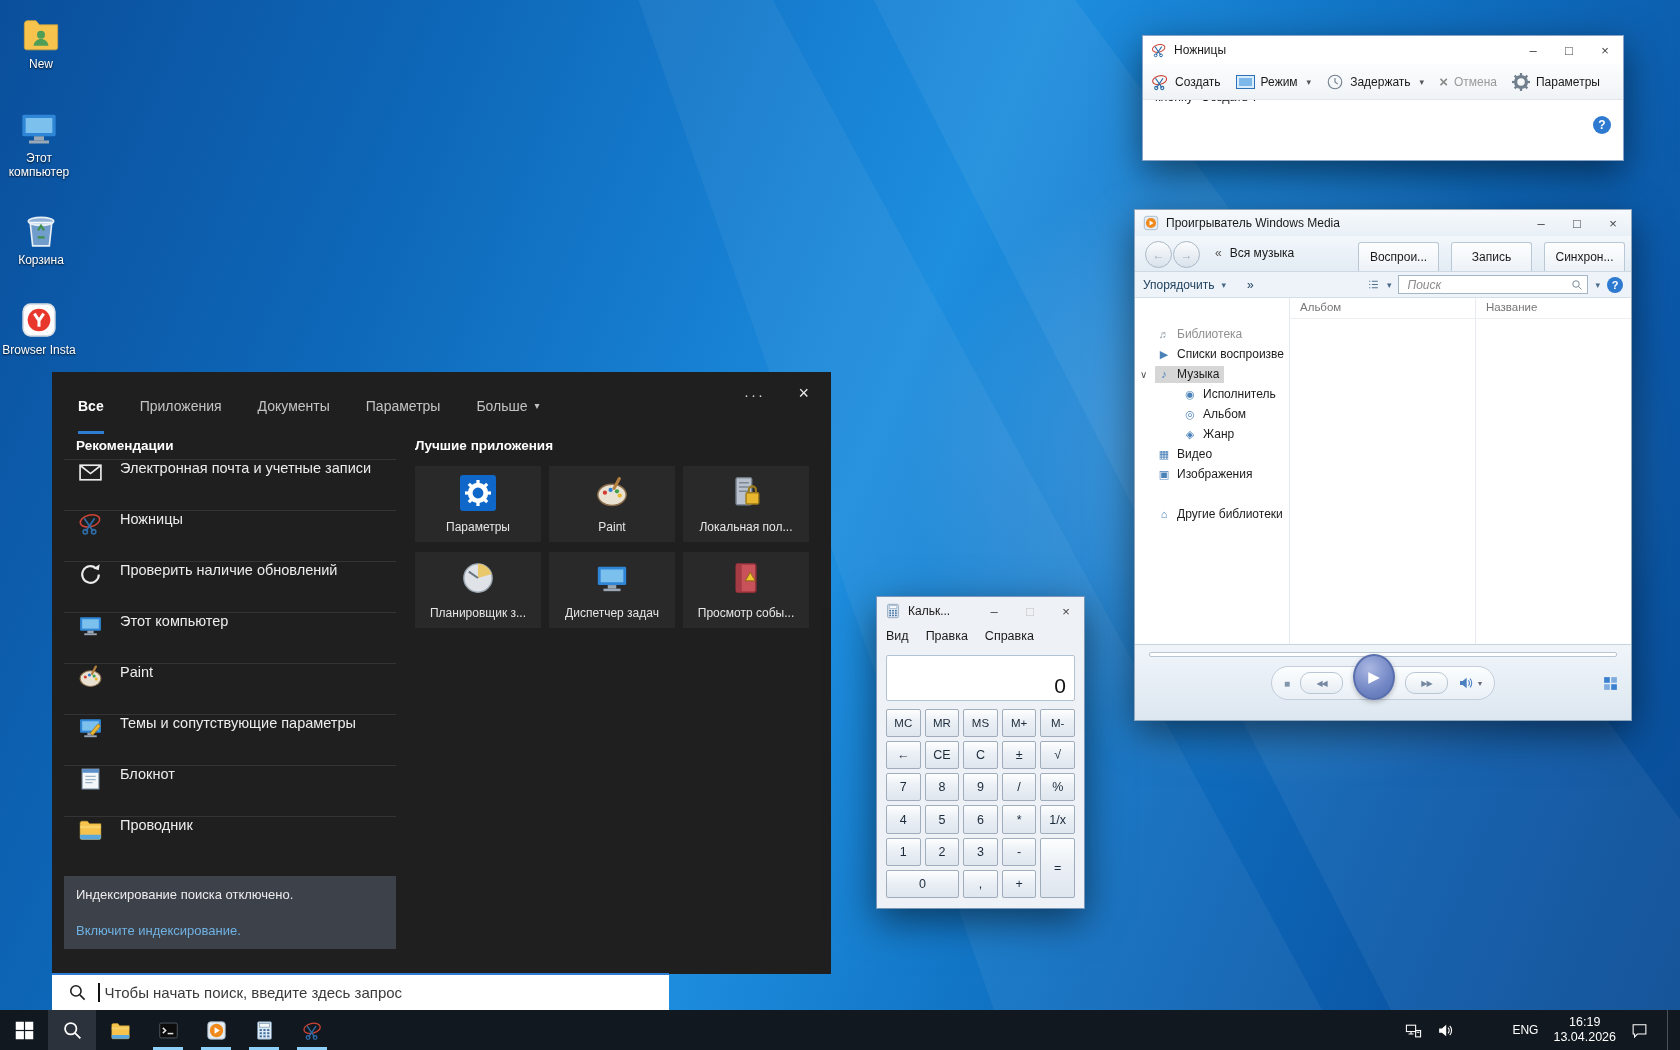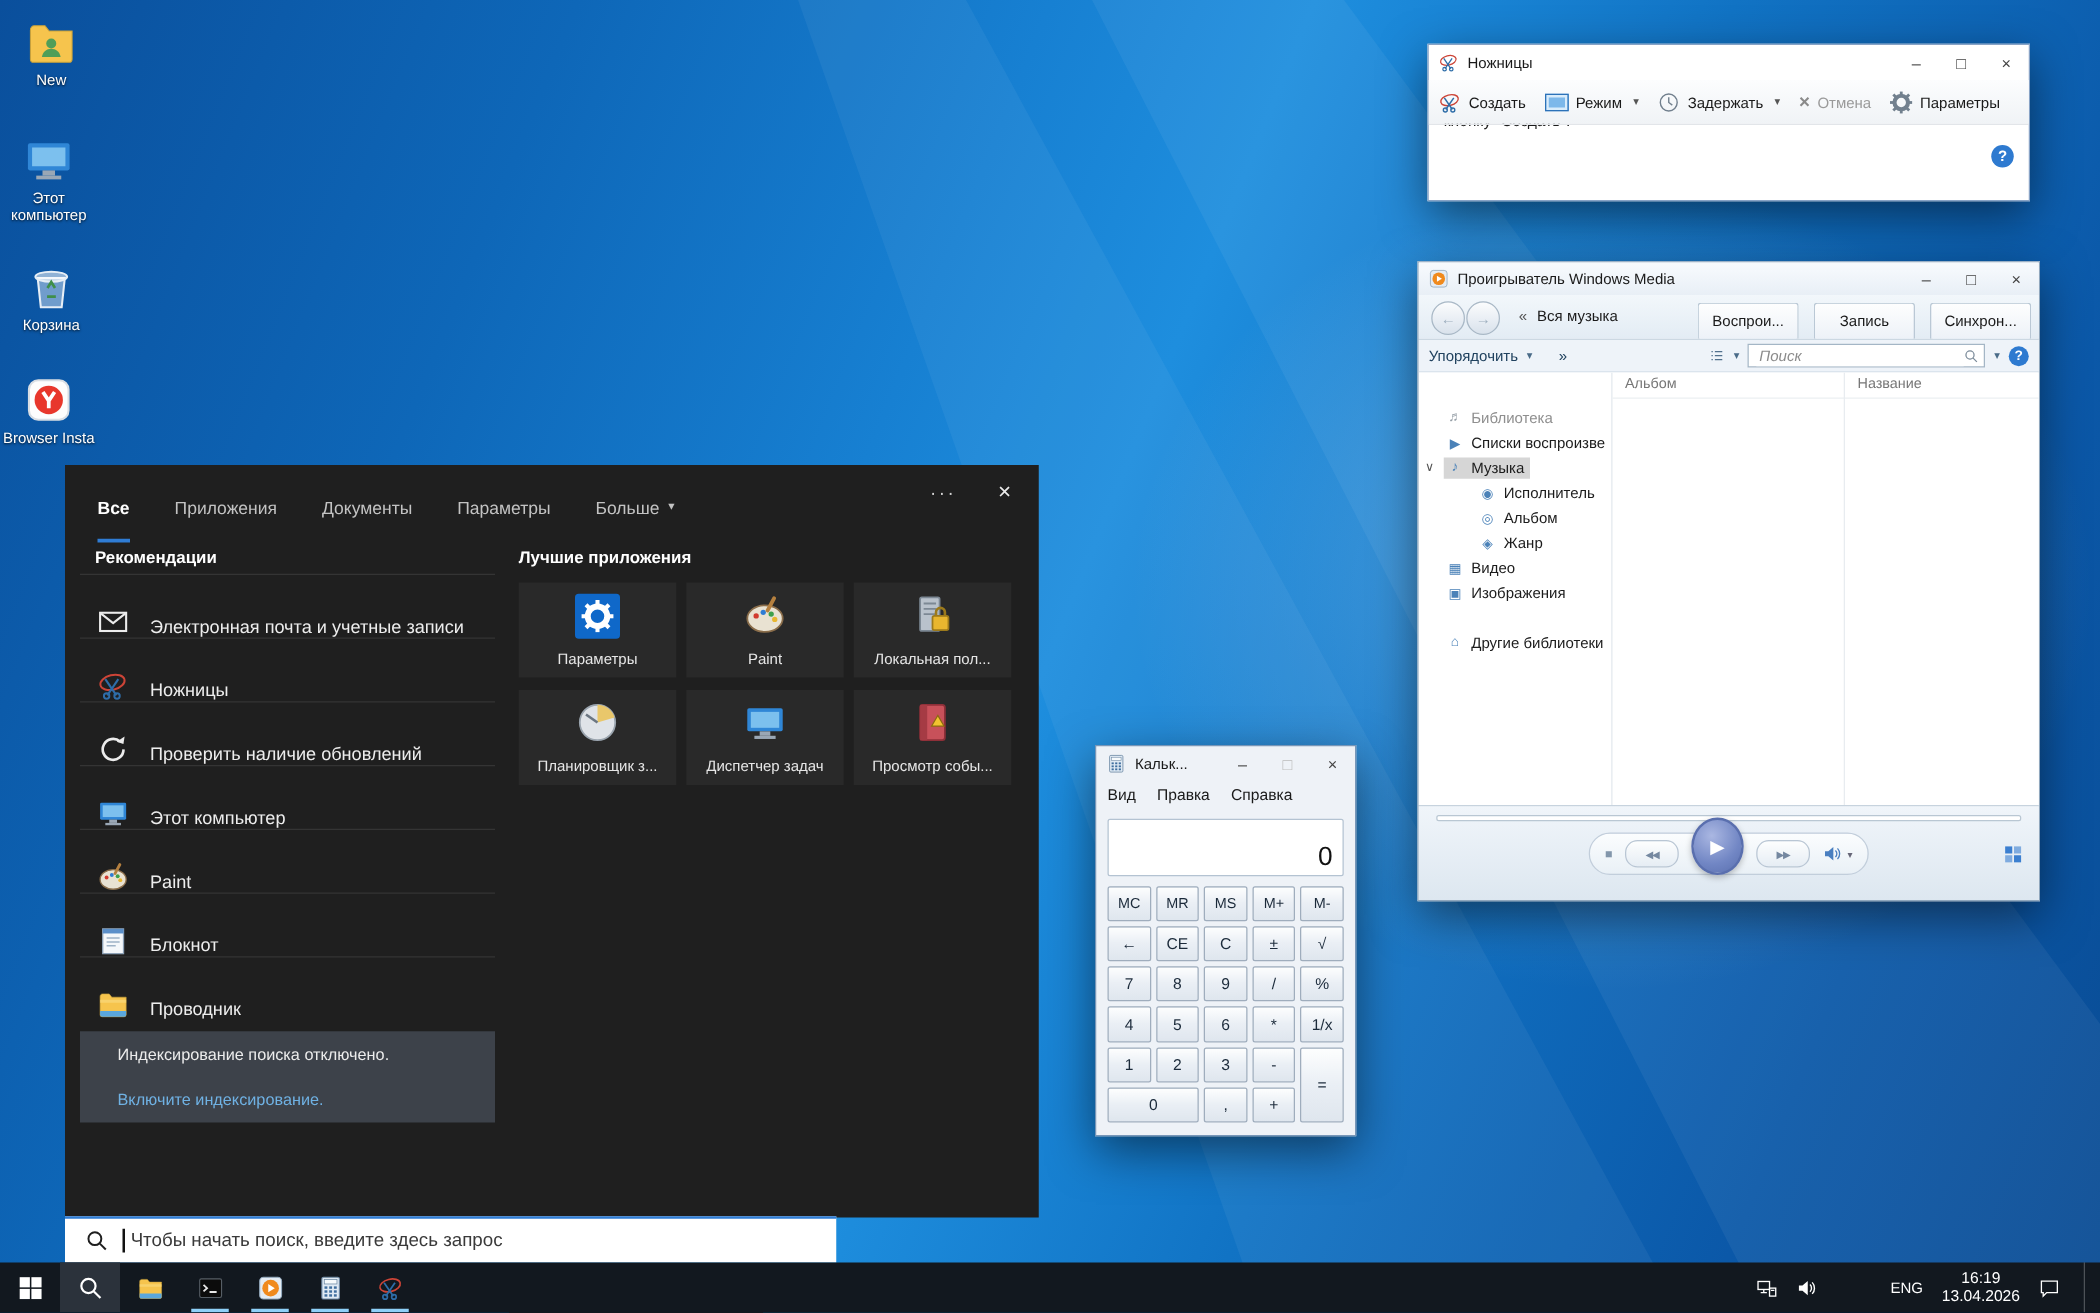"Электронная почта и учетные записи" .rec-item { align-items: flex-end -> flex-start }
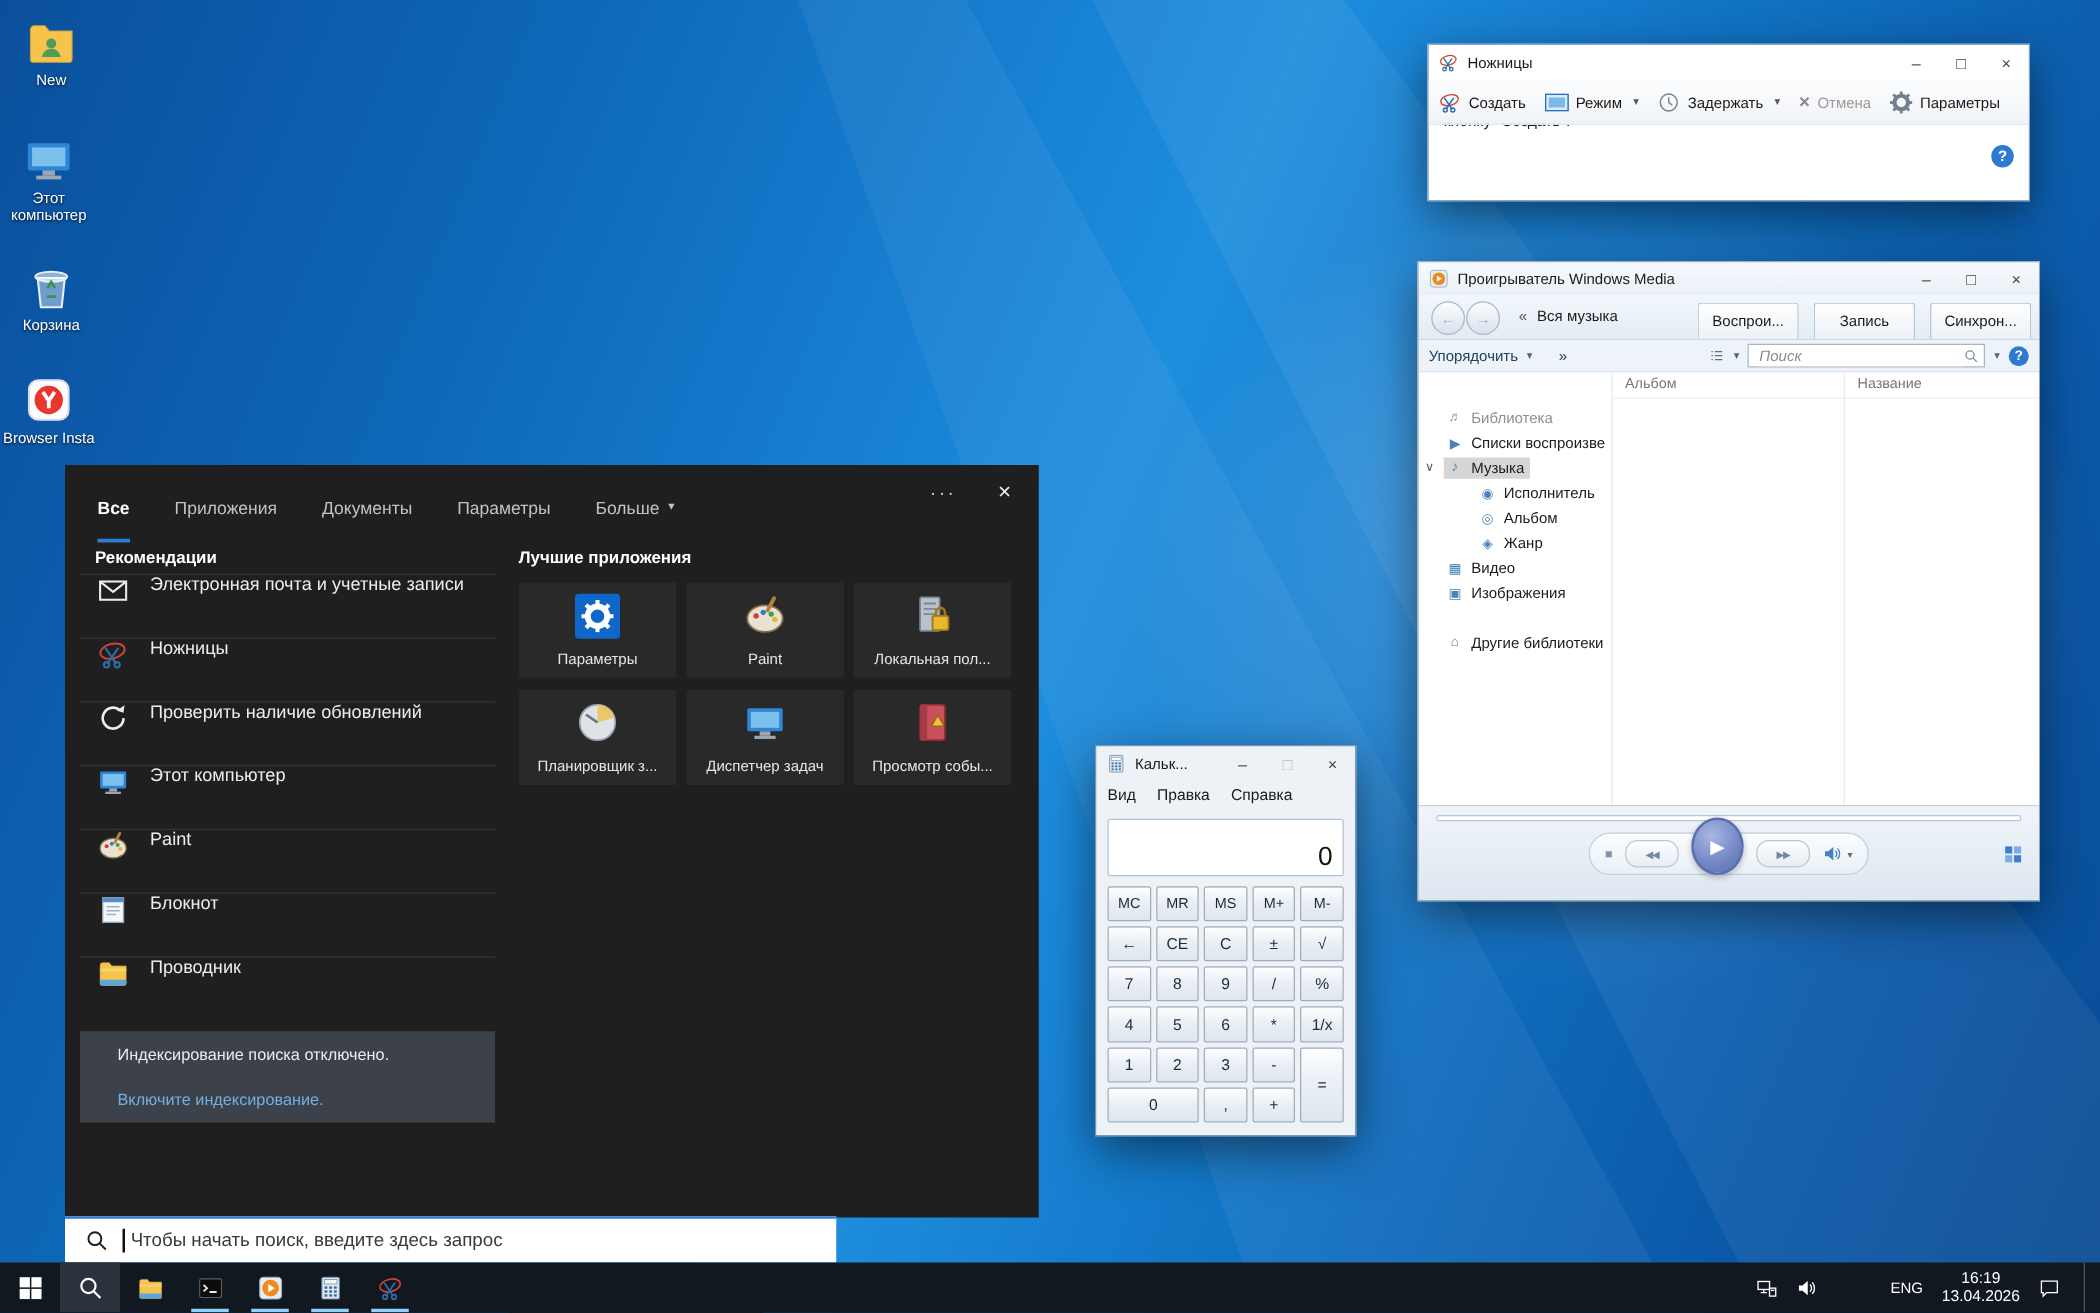"Темы и сопутствующие параметры" div.rec-item { html: none -> <div> <svg> <use></use> </svg> <span>Темы и сопутствующие параметры</span> </div> }
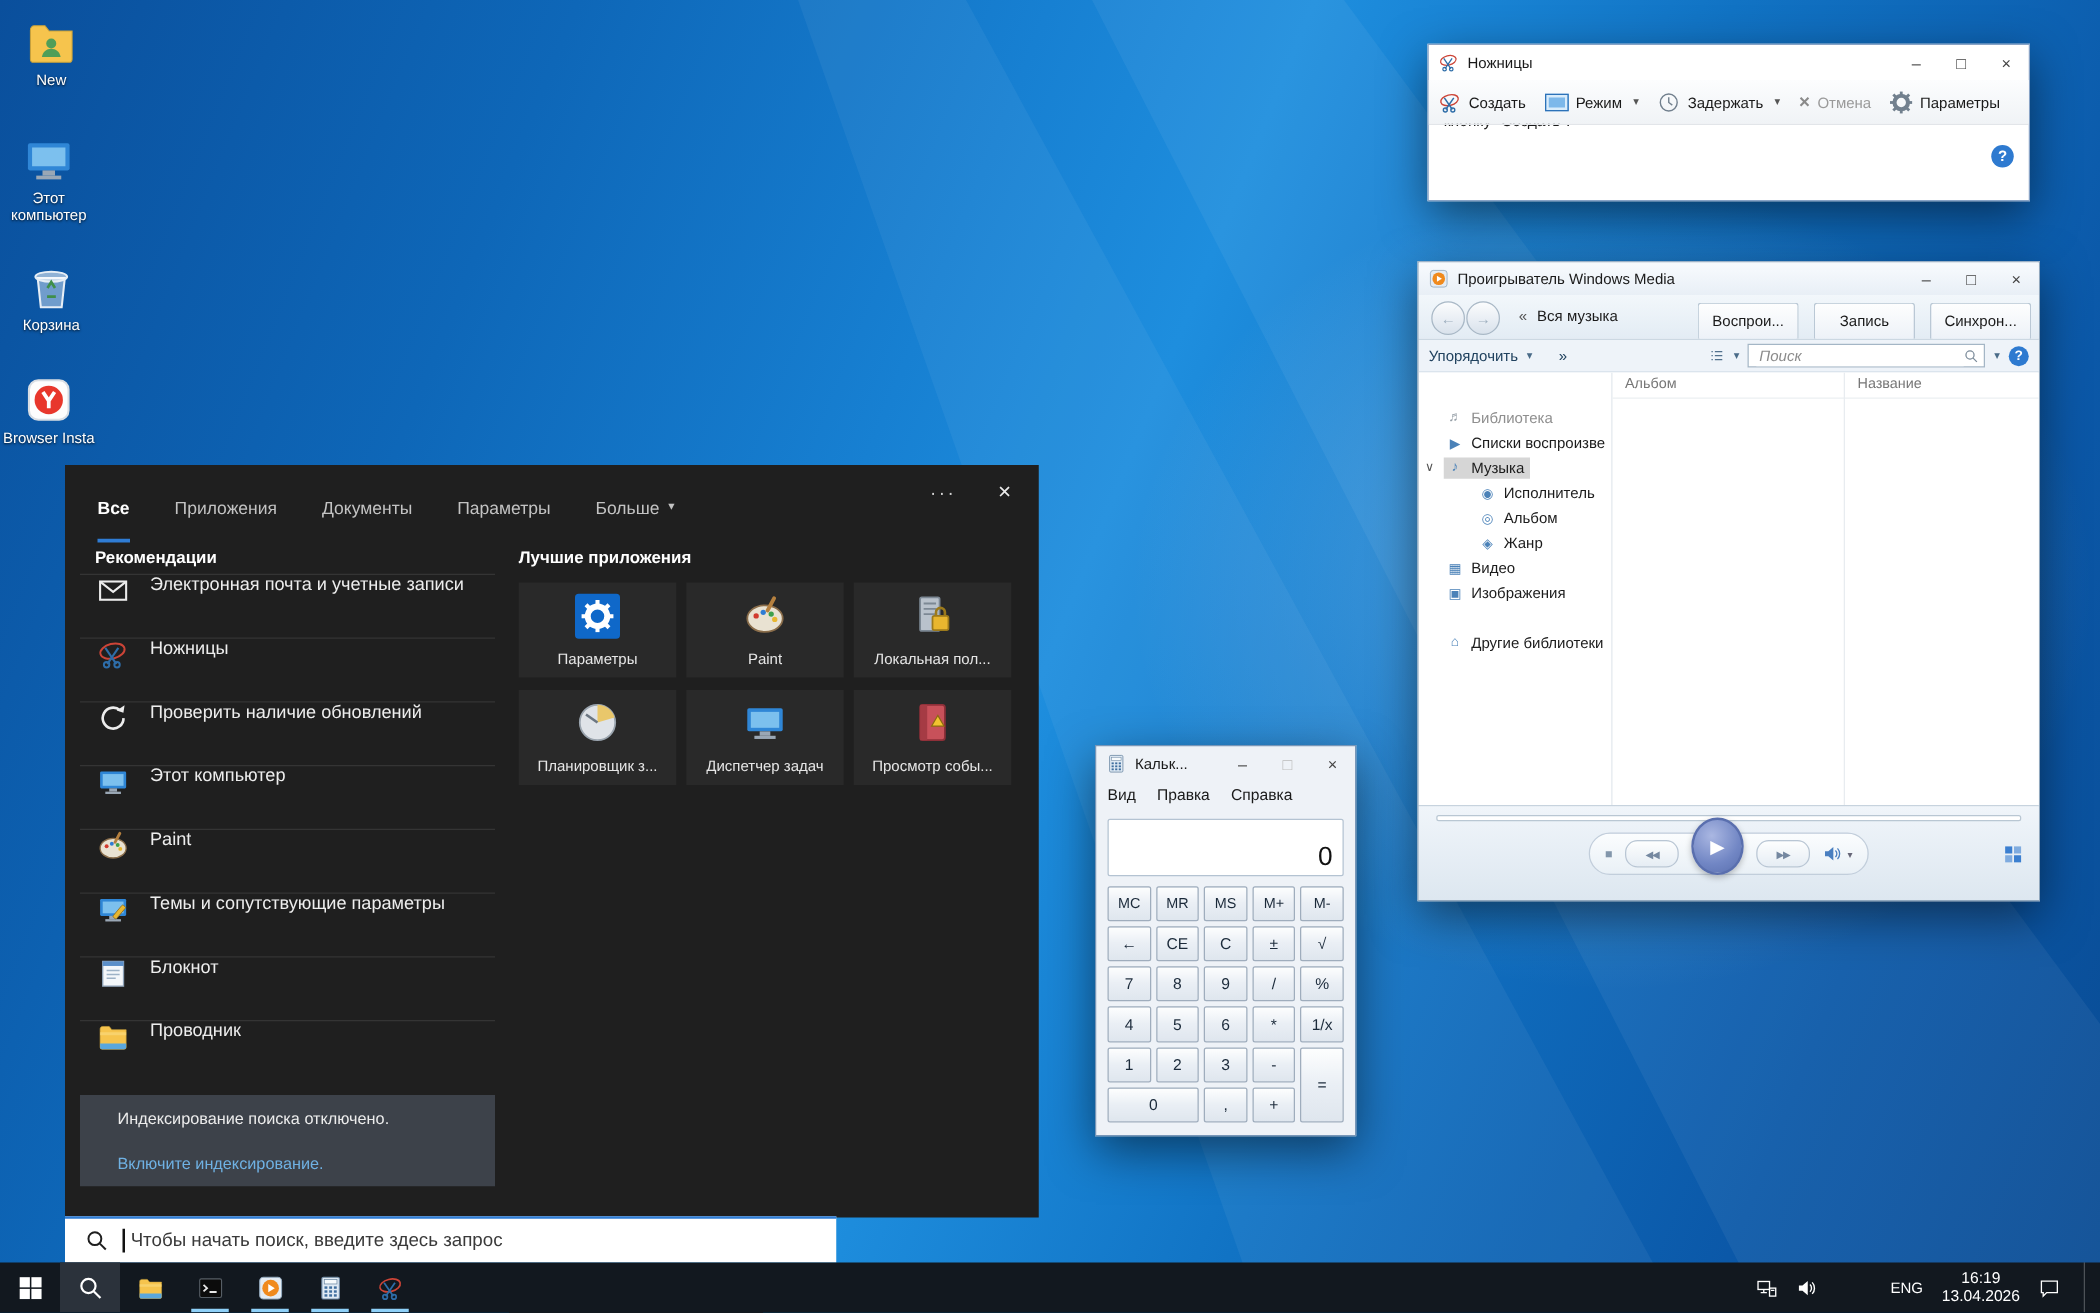"Индексирование поиска отключено." .indexing { padding: 11px 30px -> 11px 12px }
